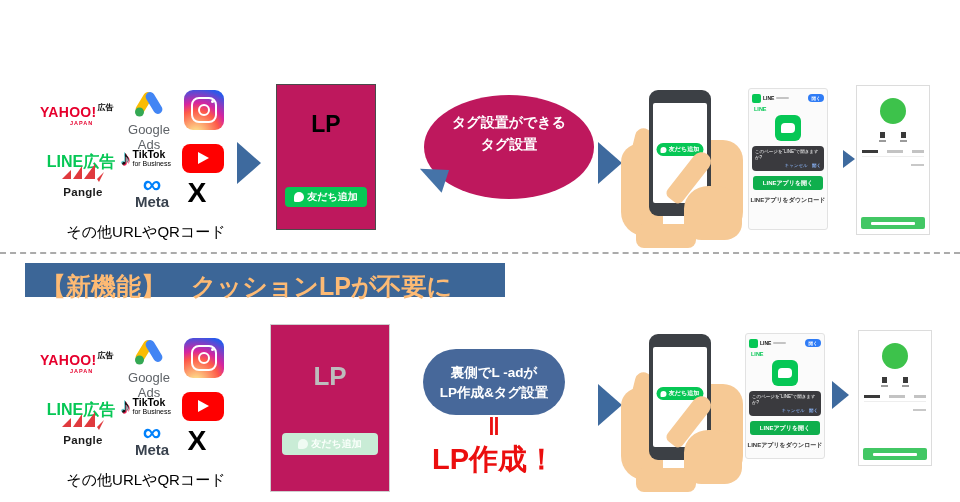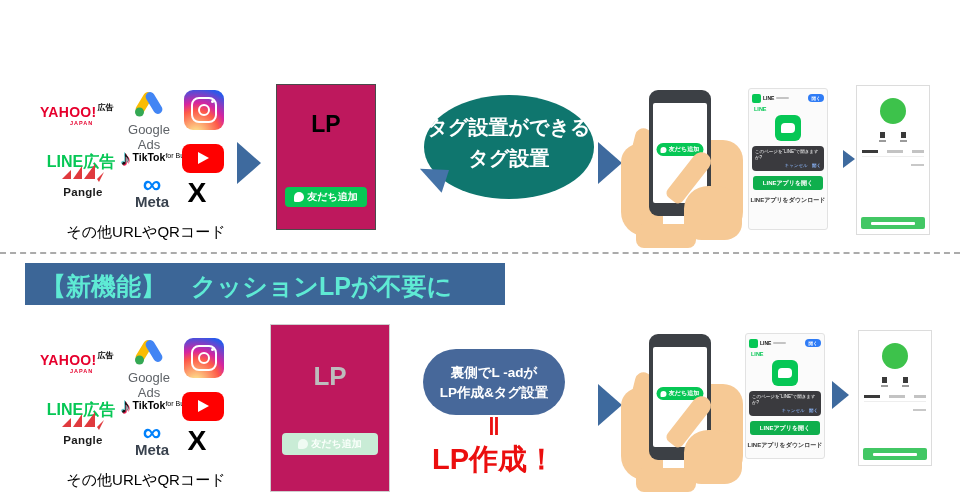"タグ設置ができる" .speech { background: #0f766e -> #be185d; font-size: 20px -> 14px }
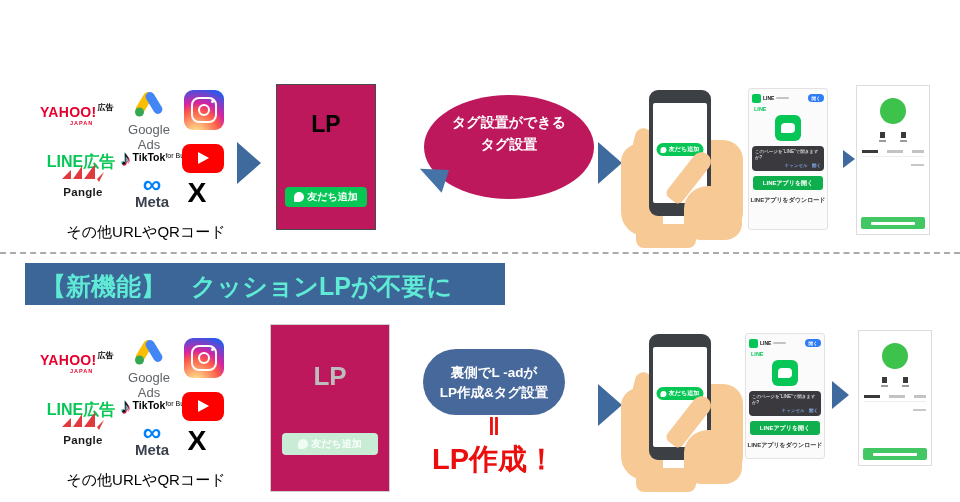"TikTok" .tt-text { flex-direction: row -> column }
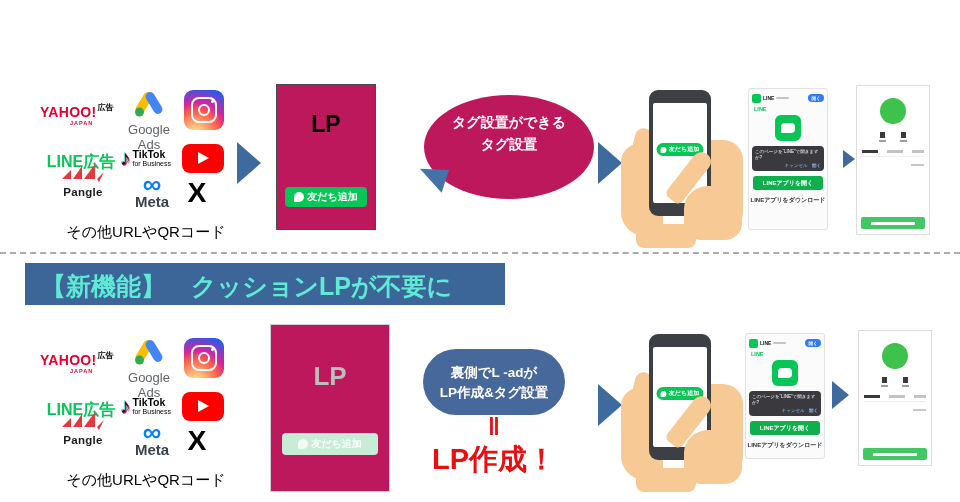"【新機能】 クッションLPが不要に" .bar-new { color: #5eead4 -> #fdba74; height: 42px -> 34px }
